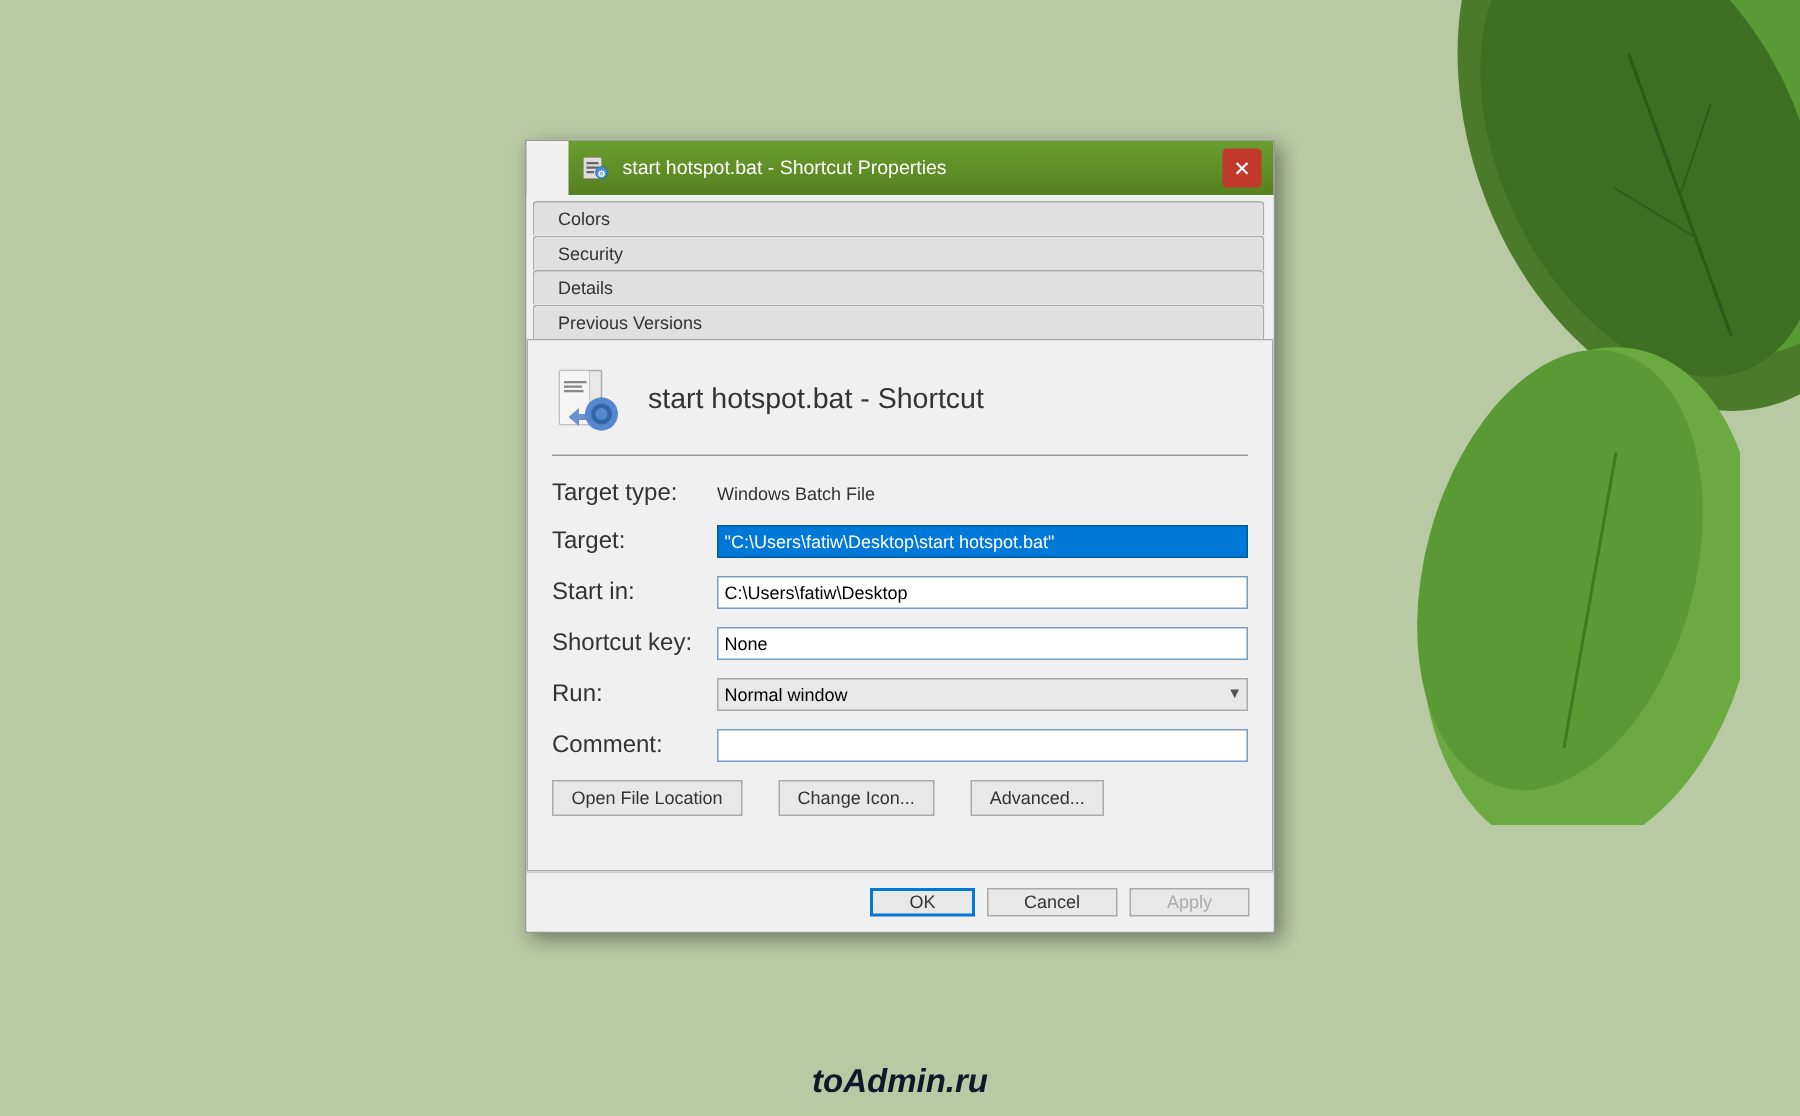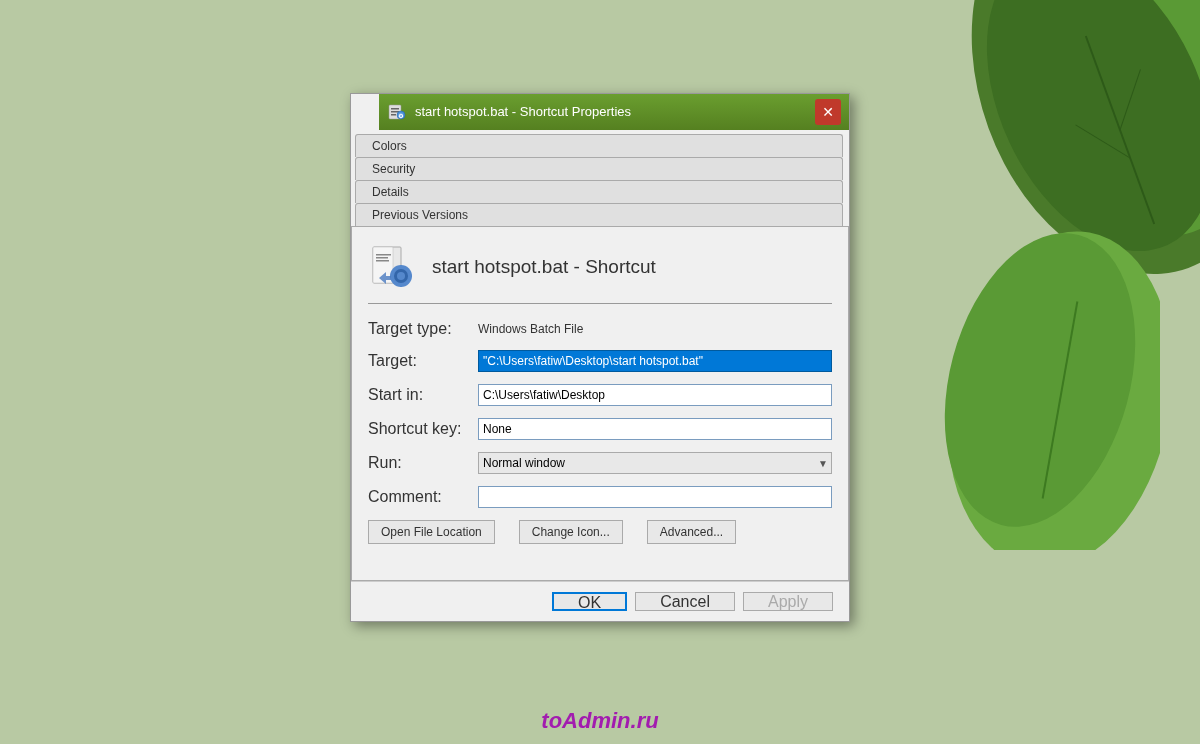"OK" .btn-dialog { font-size: 16px -> 12px }
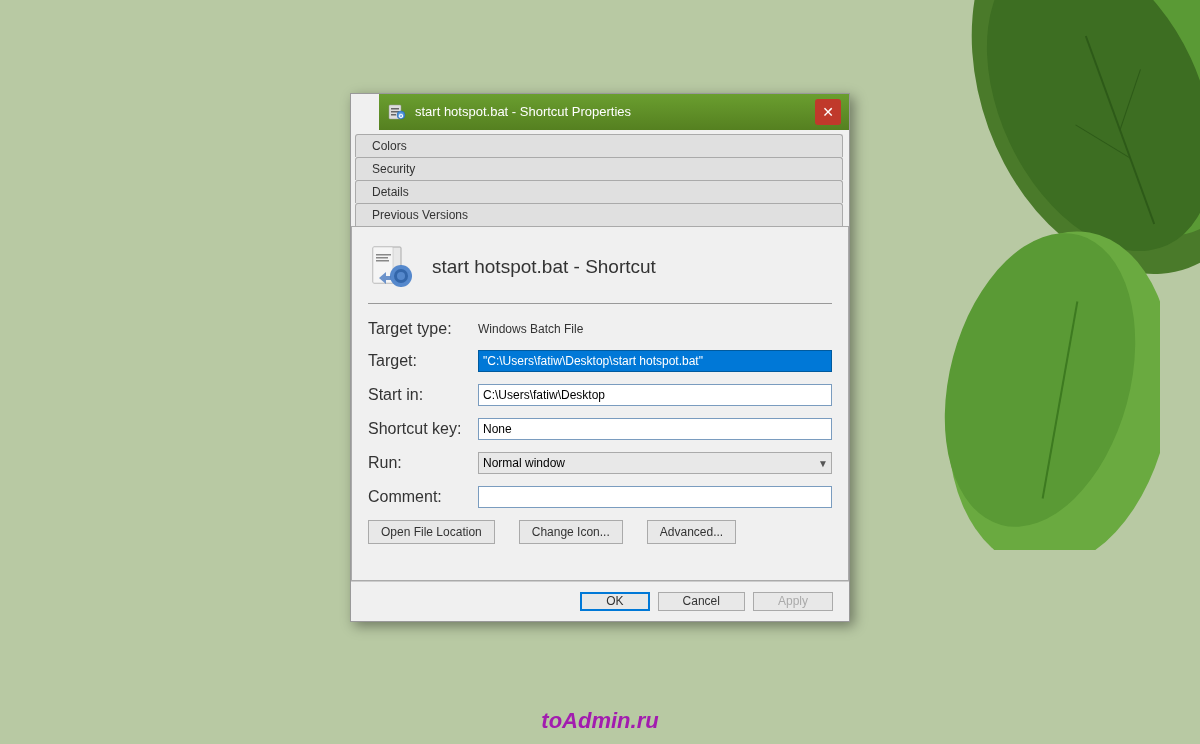"toAdmin.ru" .watermark { color: #a21caf -> #0f172a }
